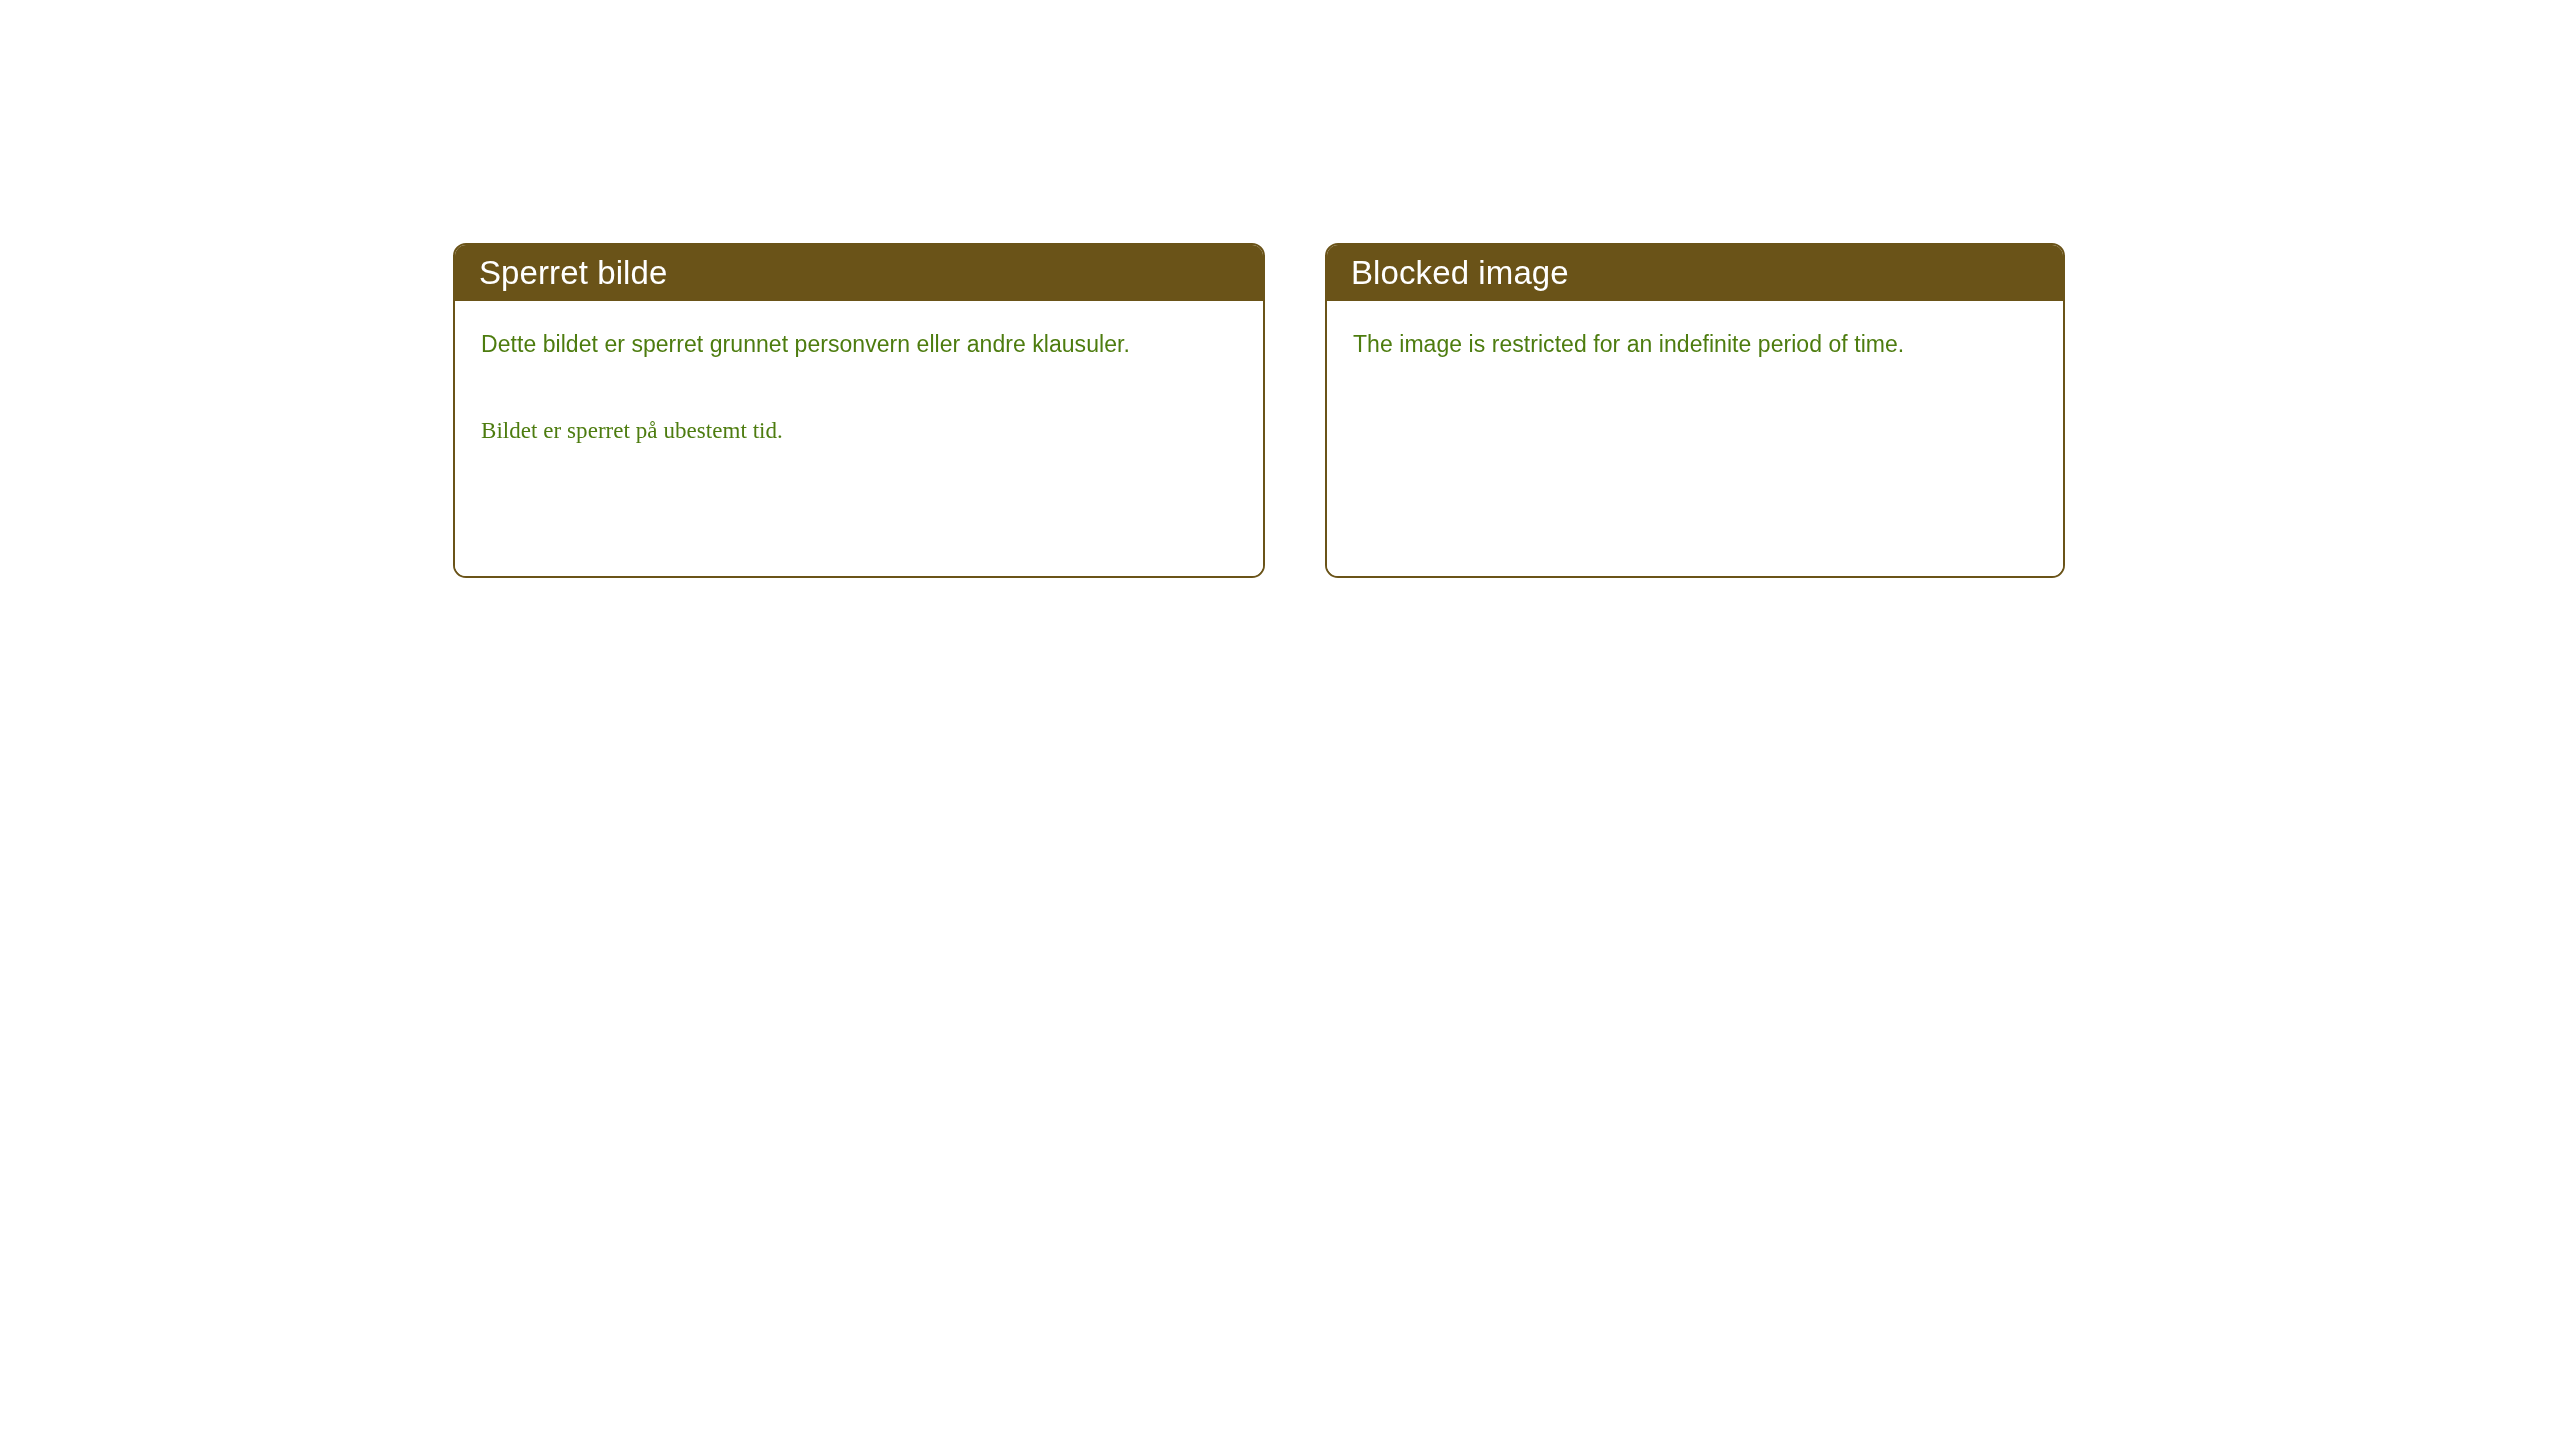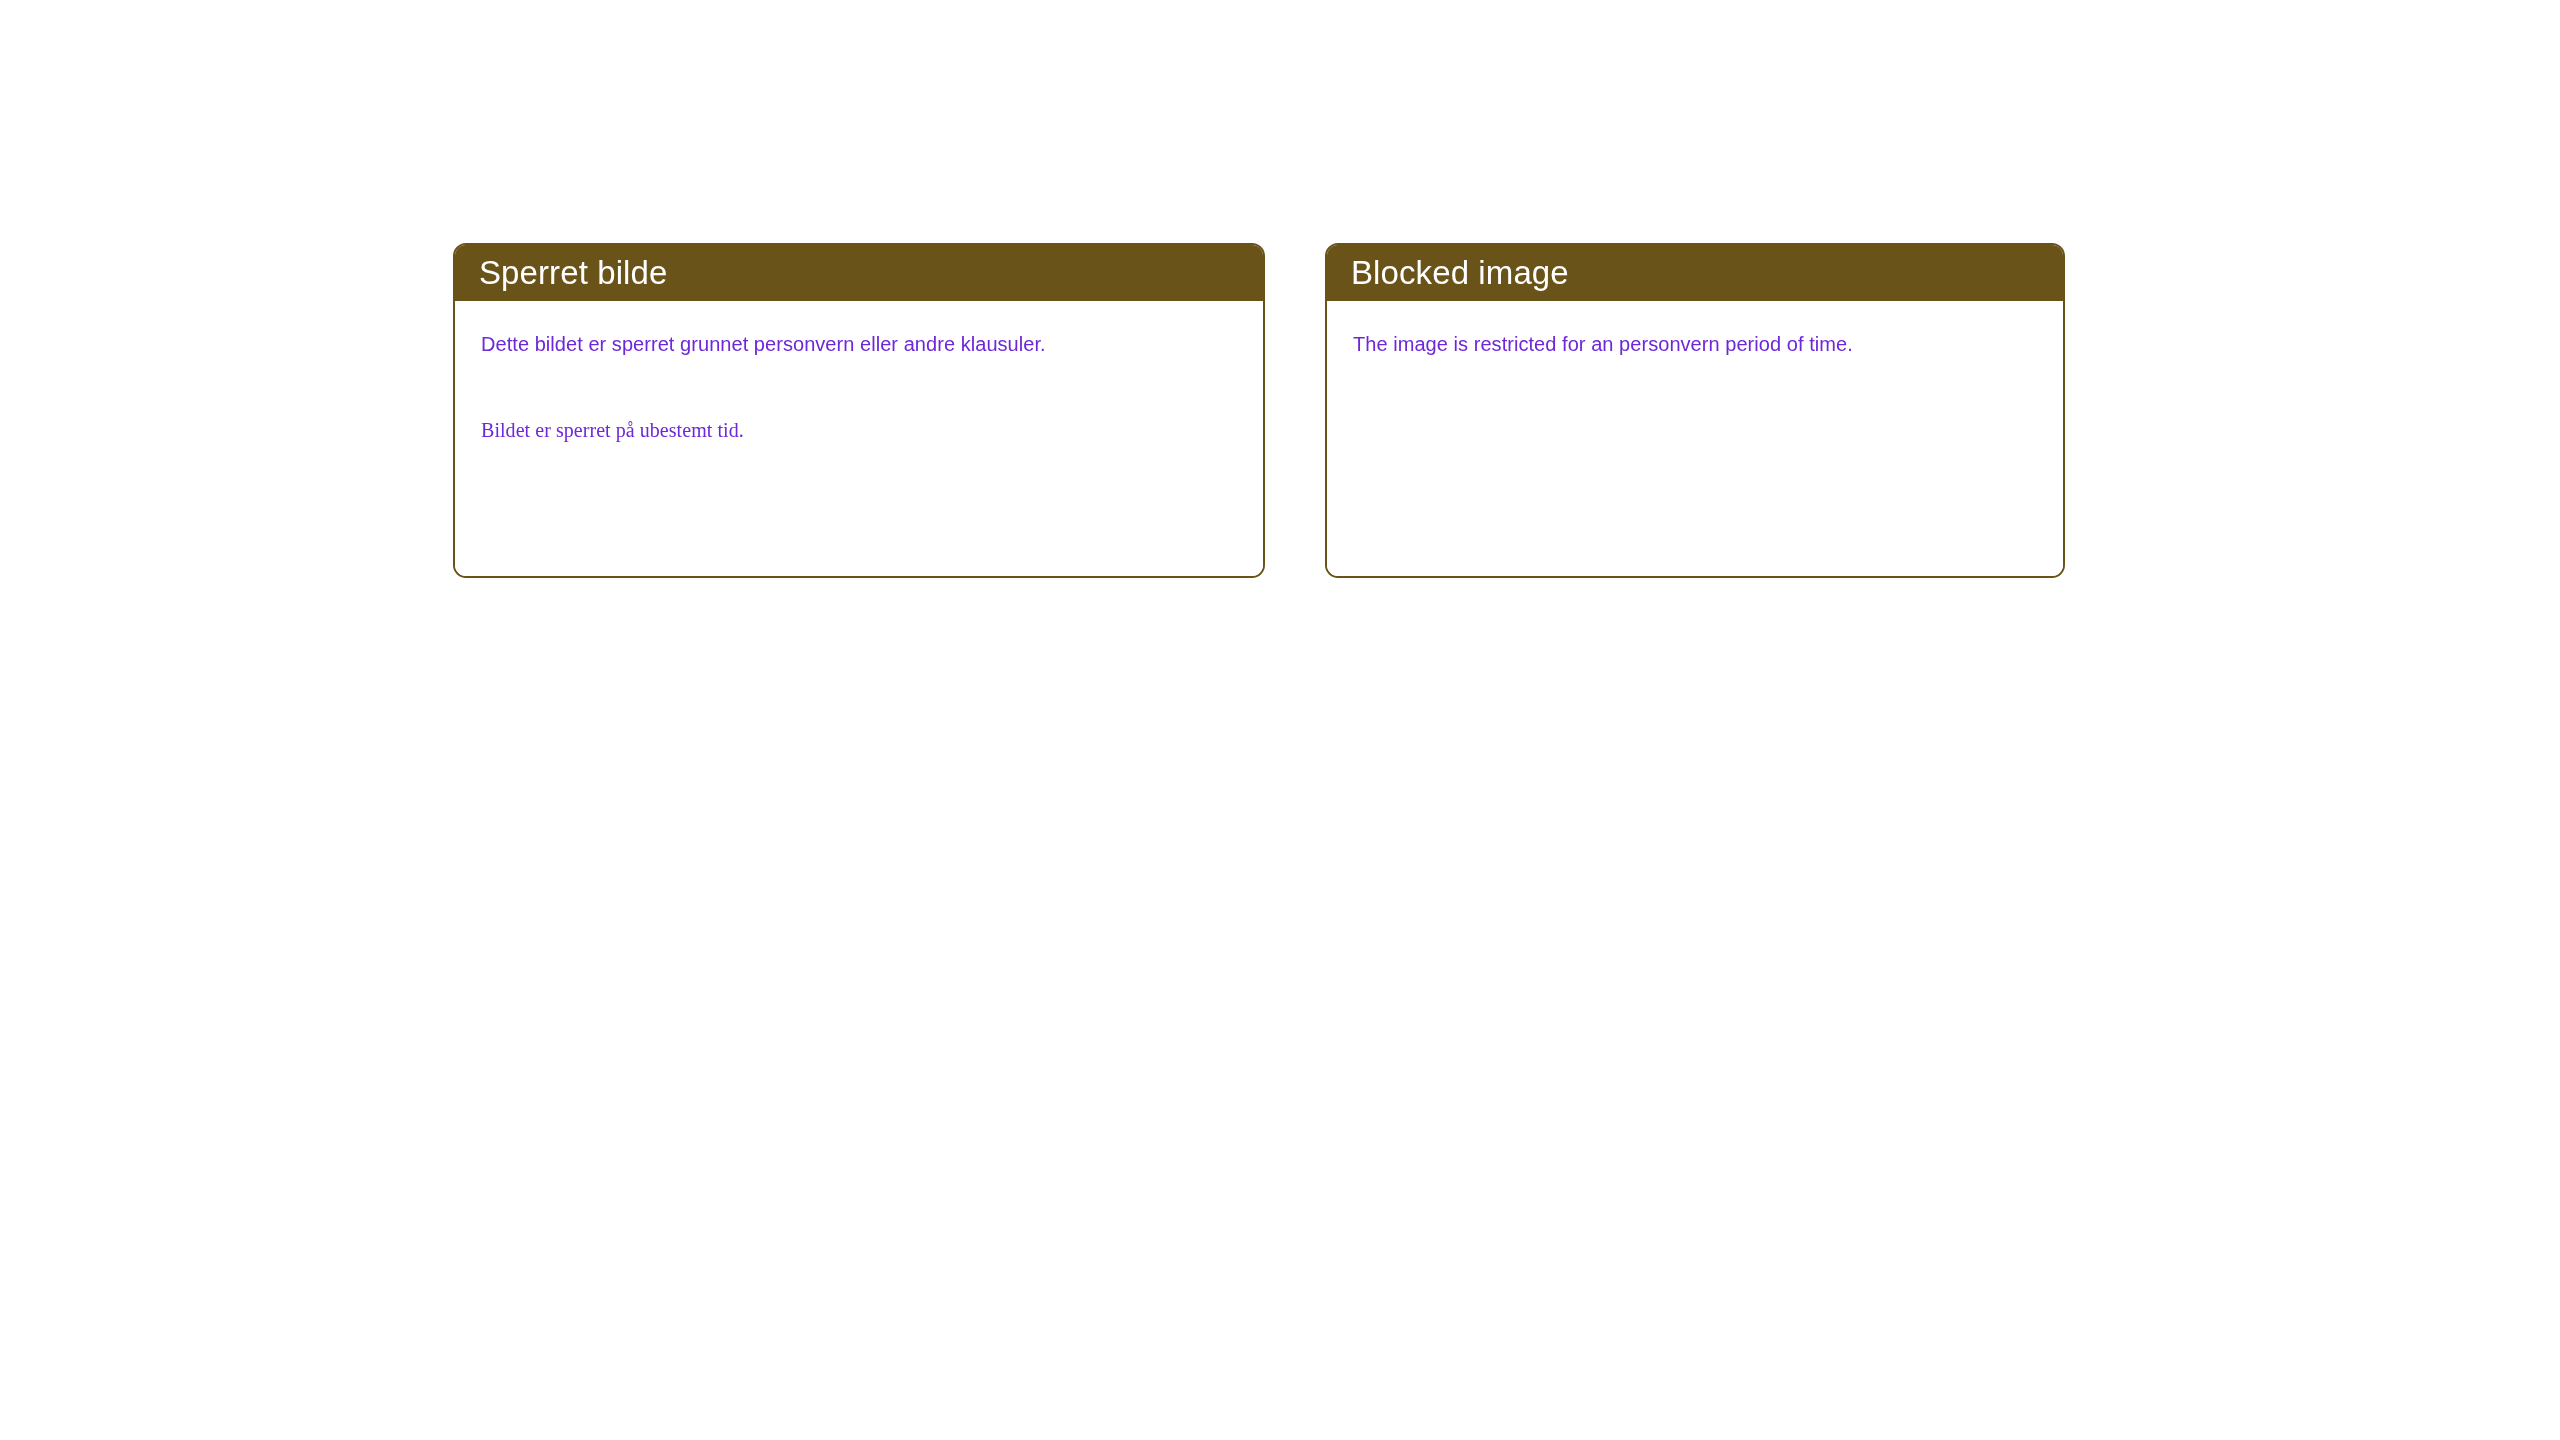"Dette bildet er sperret grunnet" .card-paragraph { color: #6d28d9 -> #4d7c0f; font-size: 20px -> 23px }
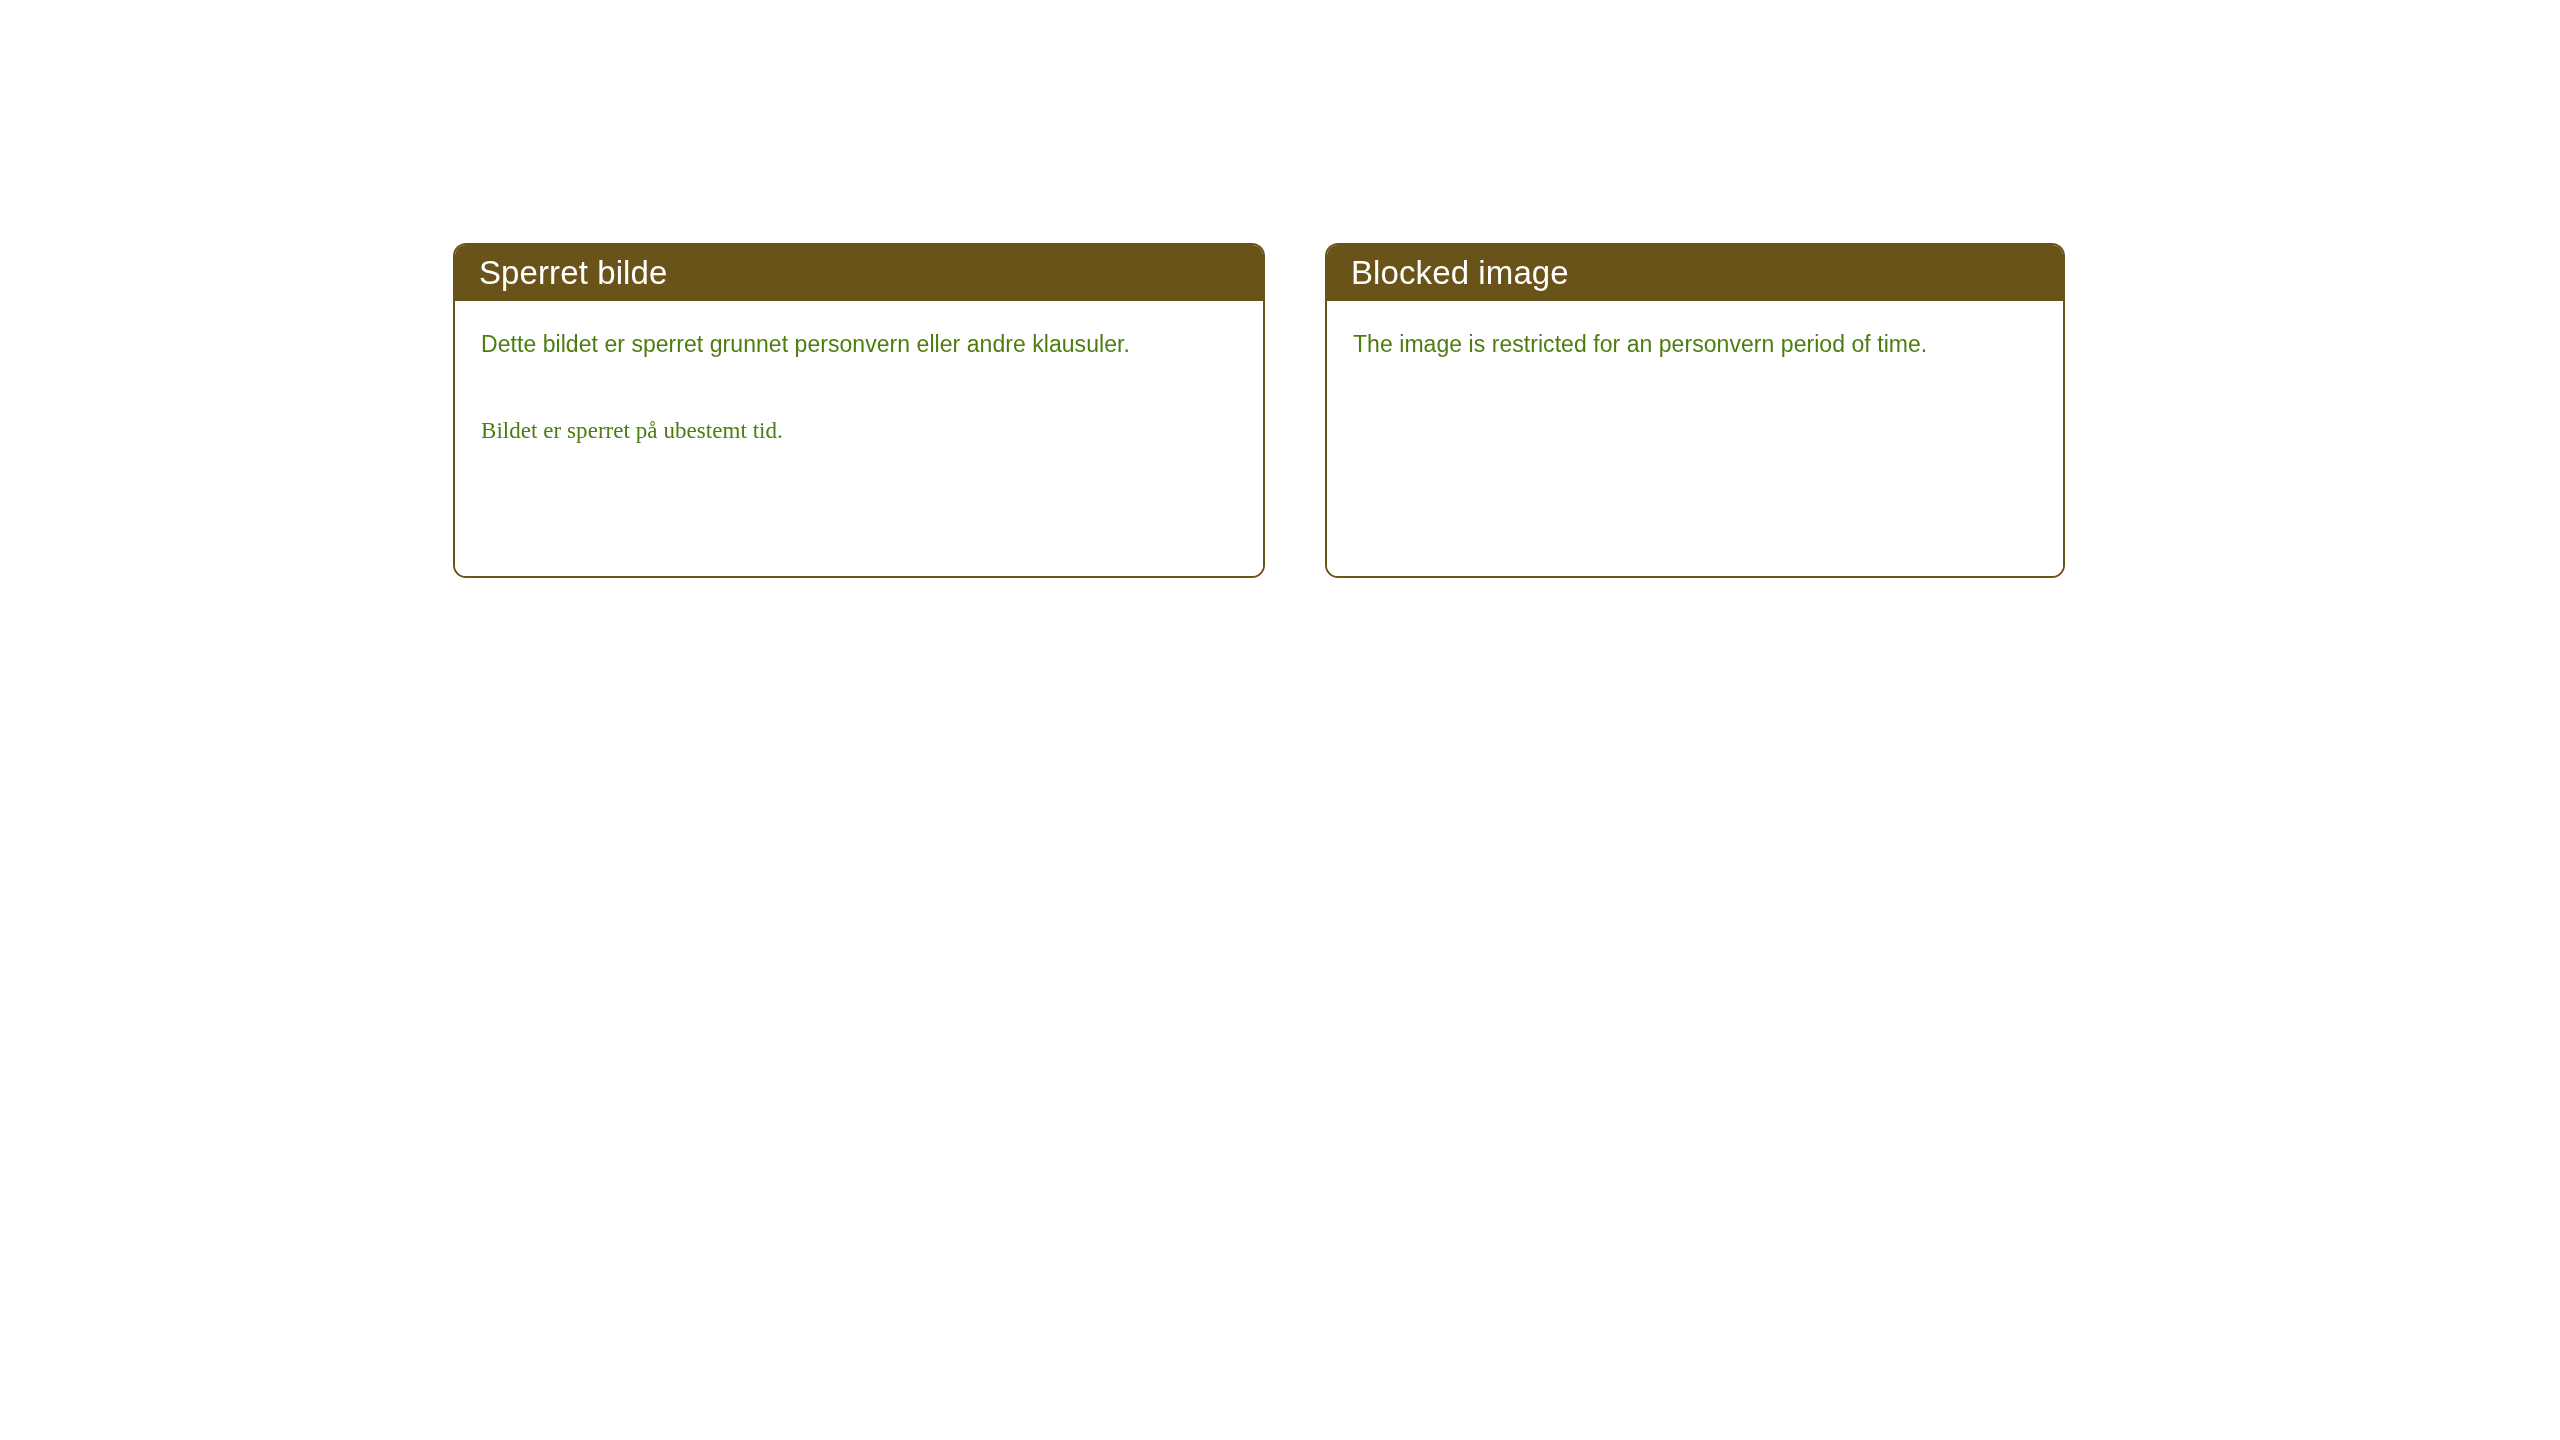"The image is restricted for" p.card-paragraph { text: personvern -> indefinite }
